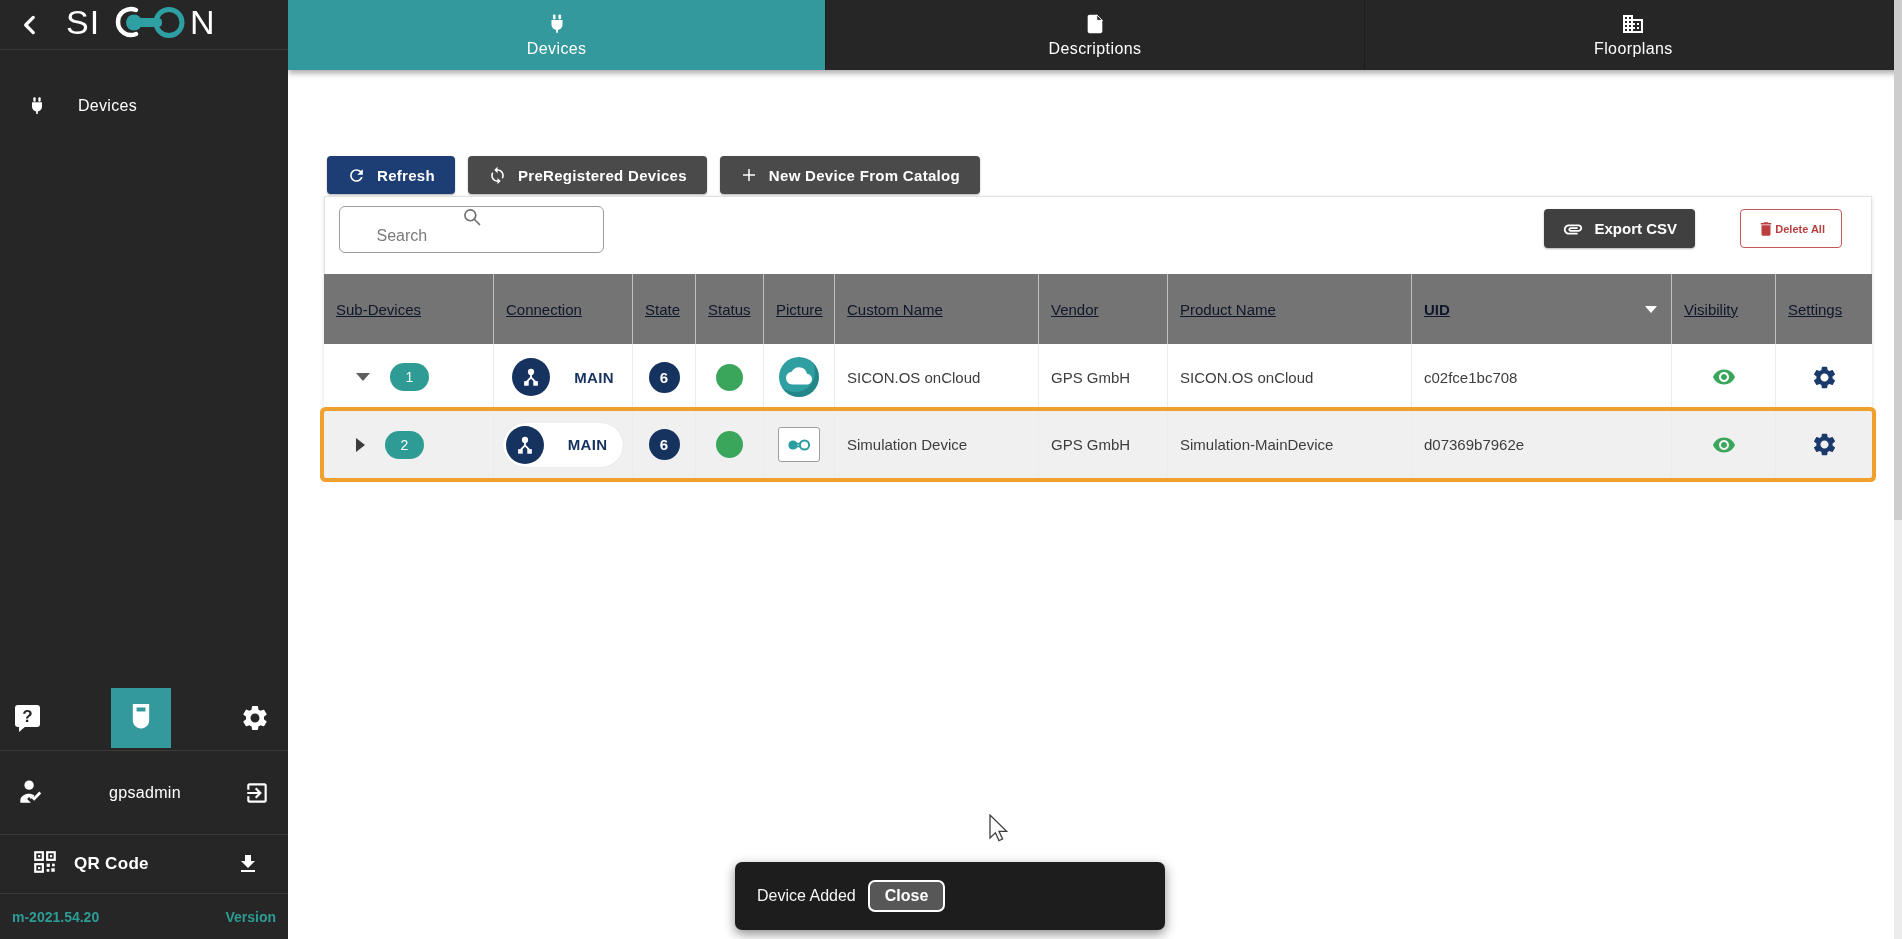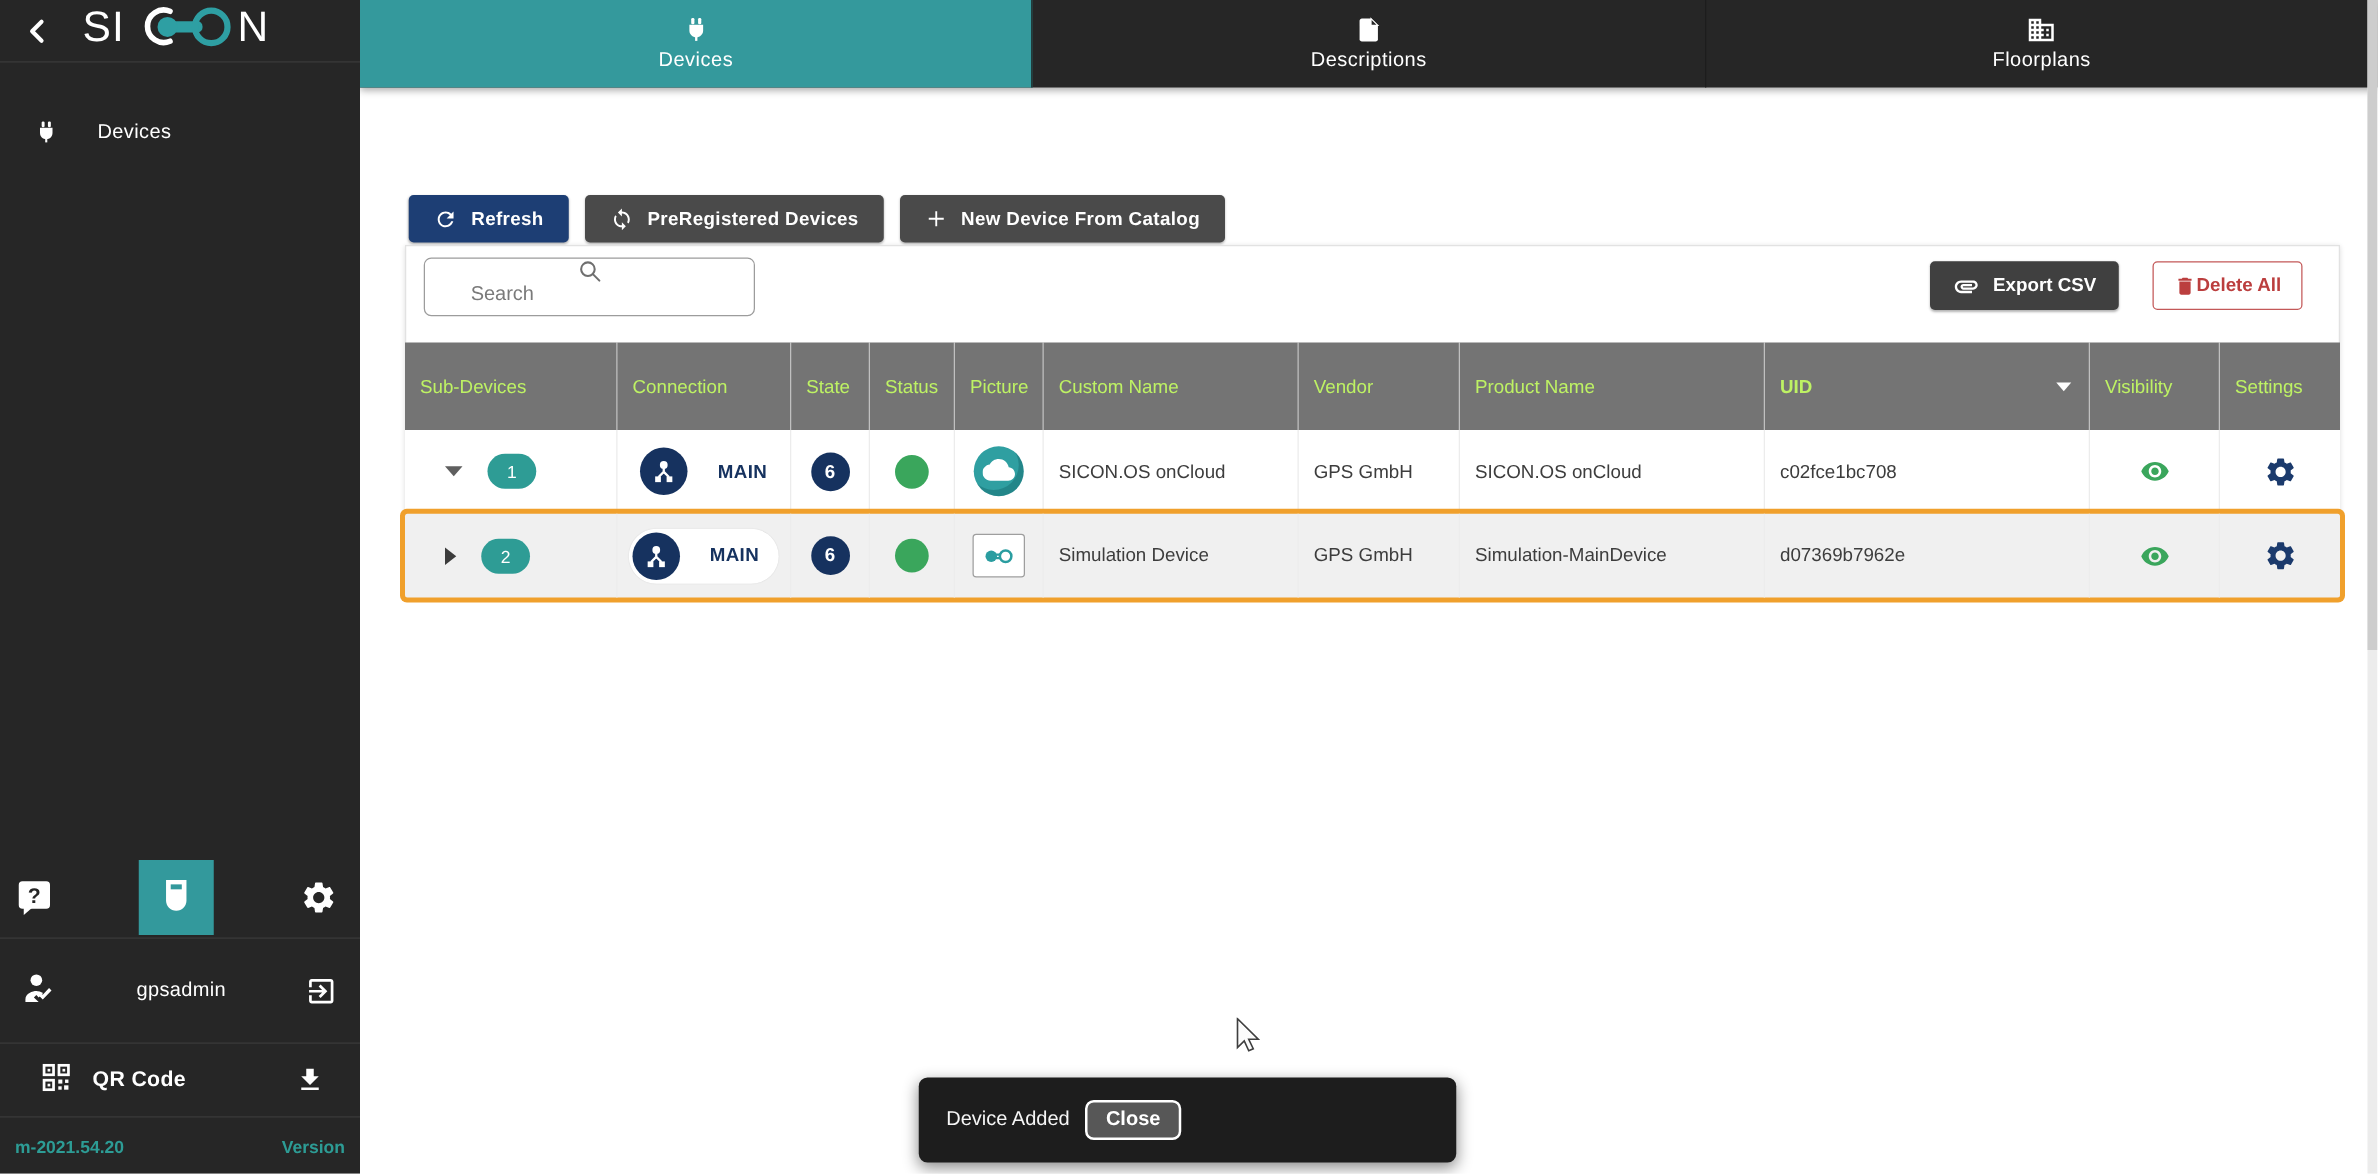"Delete All" .delete-btn { font-size: 15px -> 11px }
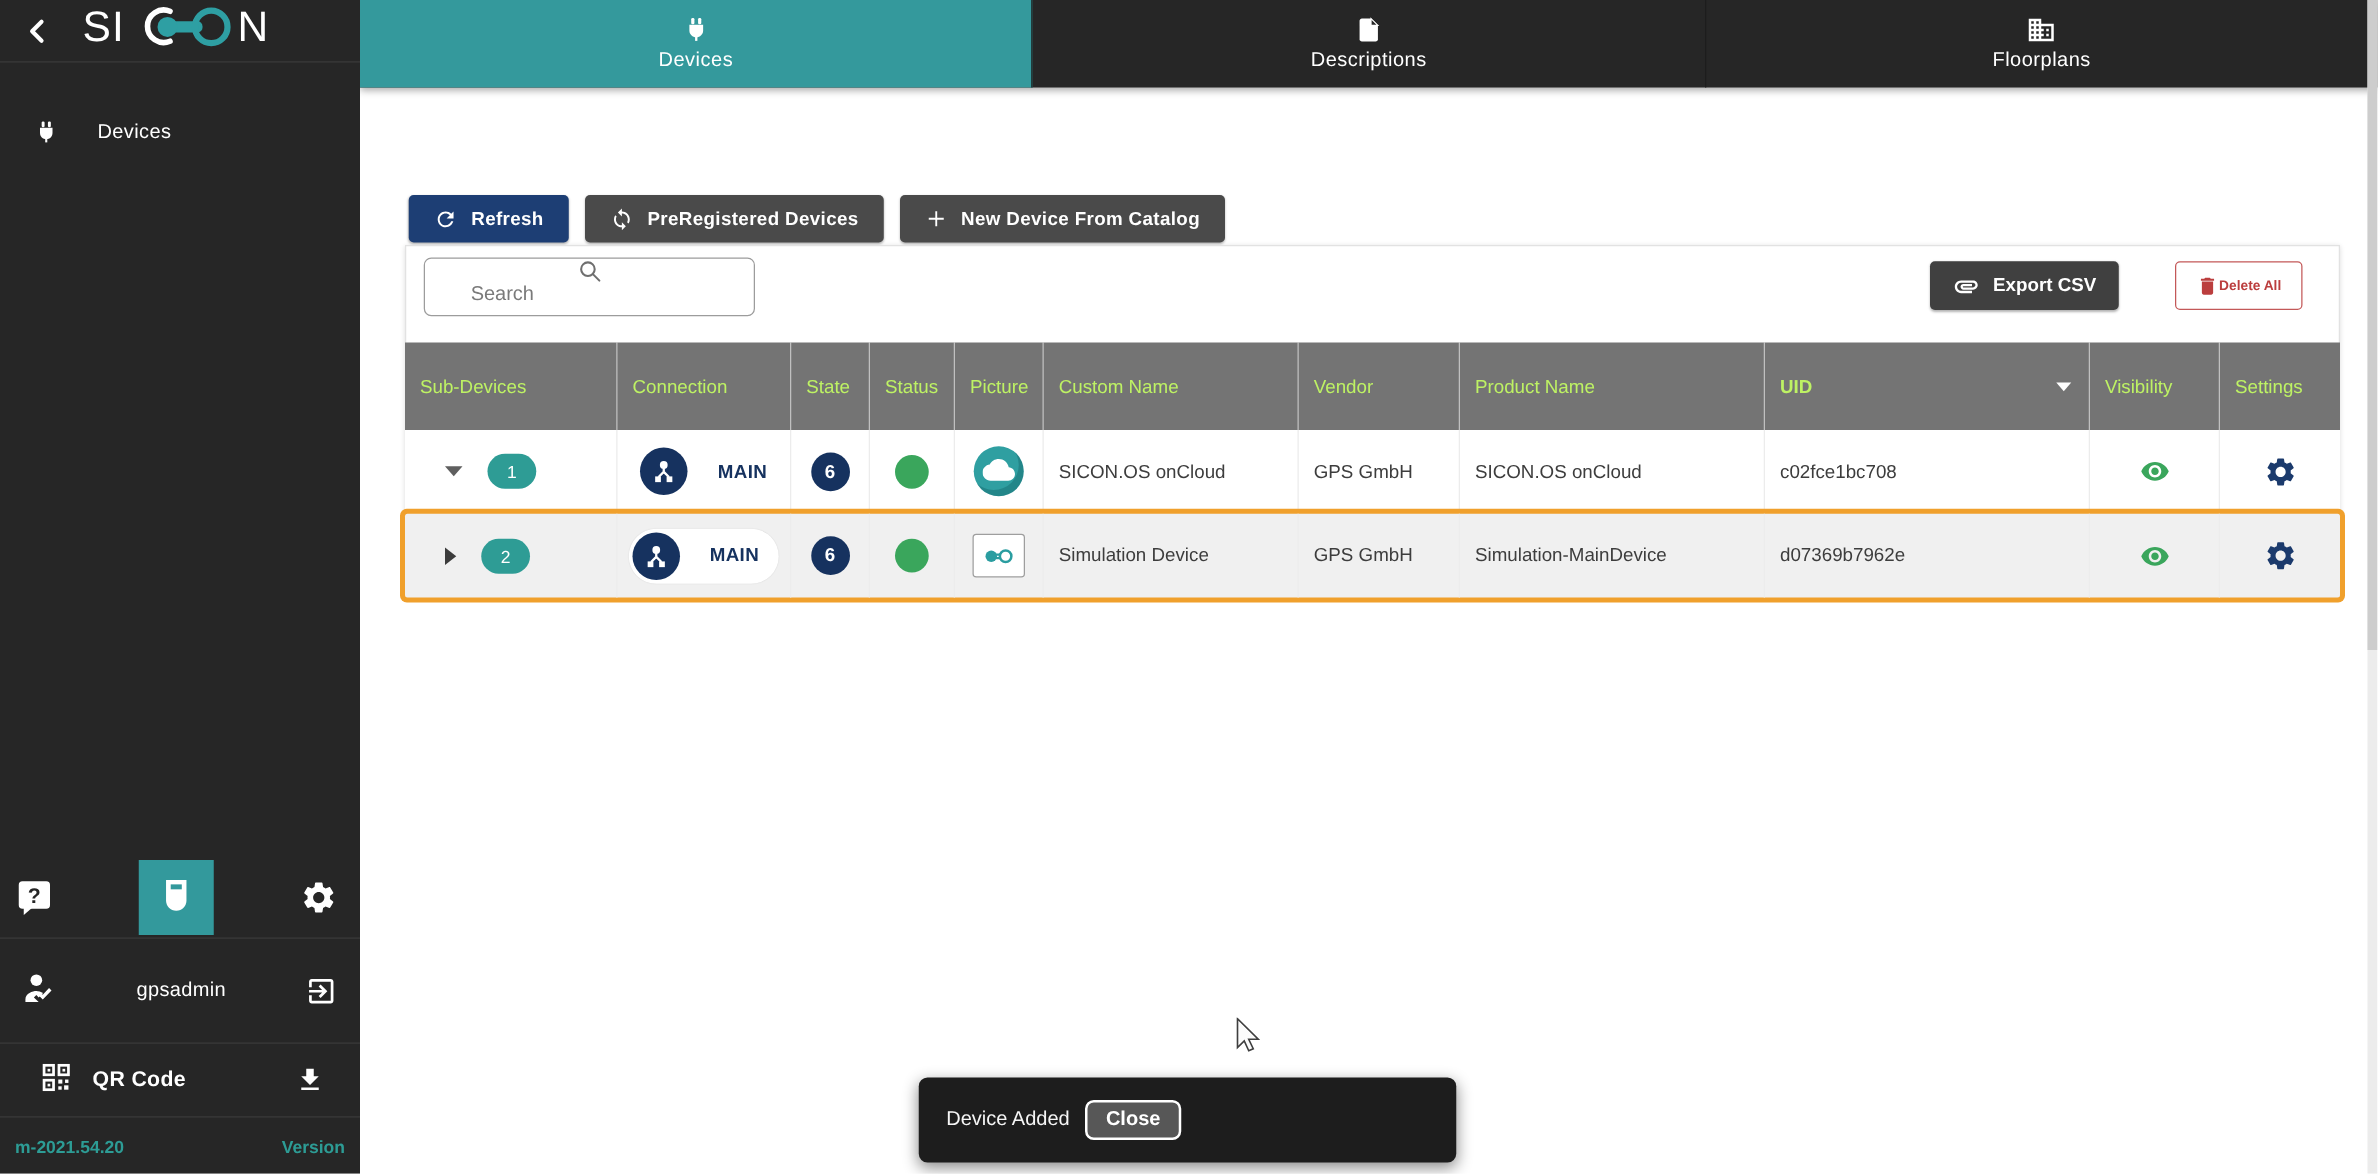"Sub-Devices" .thead .cell { color: #bef264 -> #0f172a; text-decoration: none -> underline }
